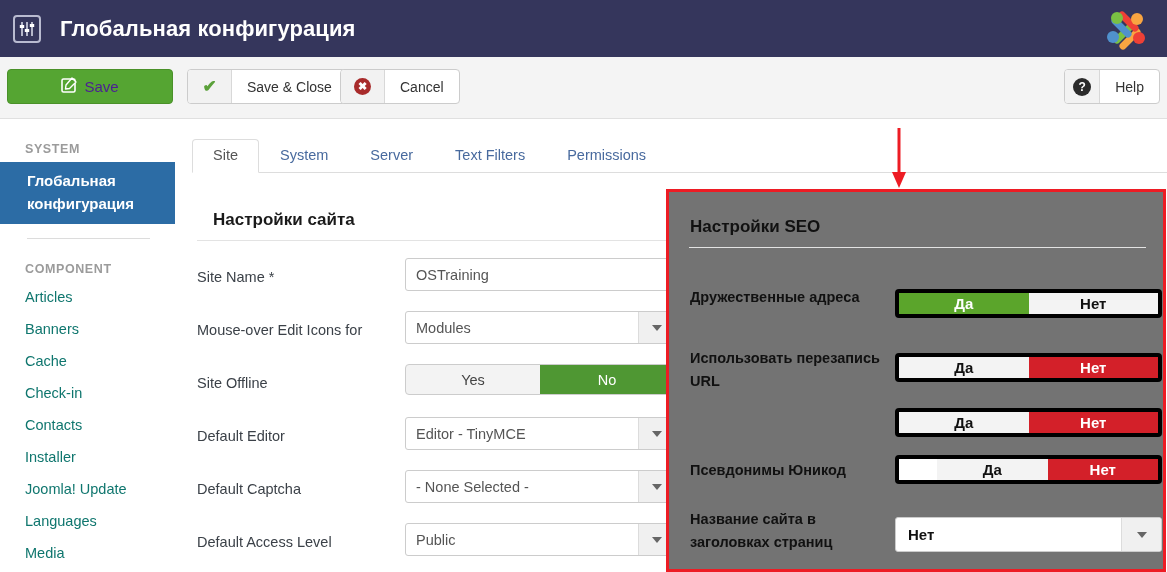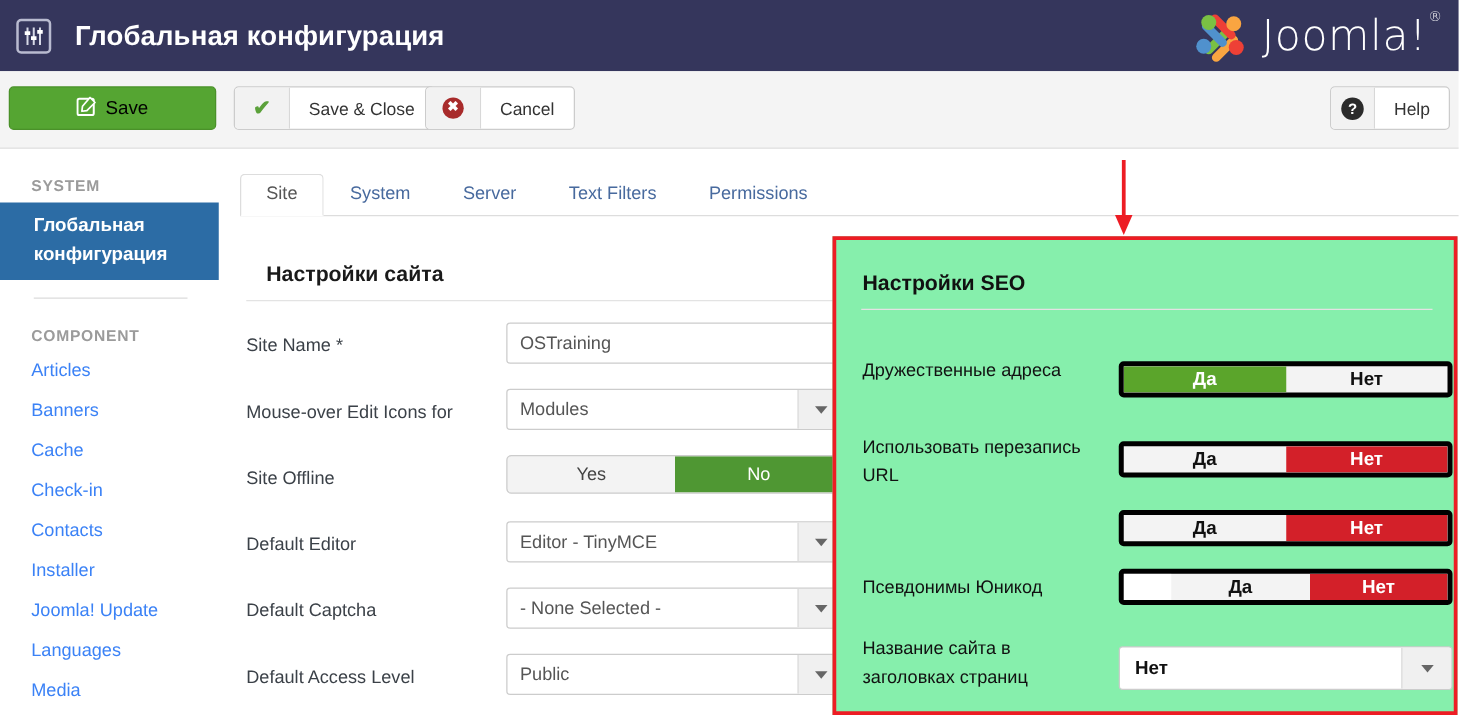"Joomla!®" span.joomla-wordmark { html: <span><span>Joomla!</span><span>®</span></span> -> none }
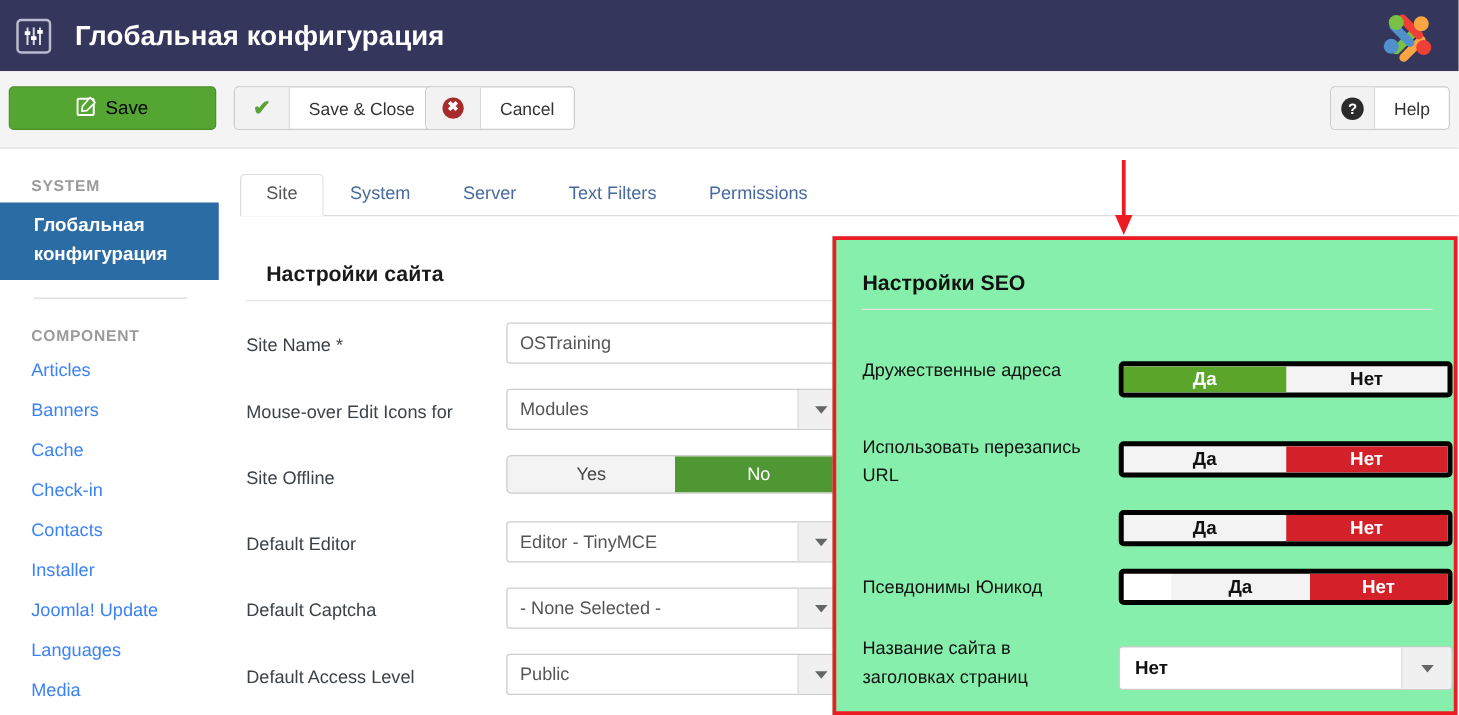"Save" .btn-save { color: #000000 -> #4c1d95 }
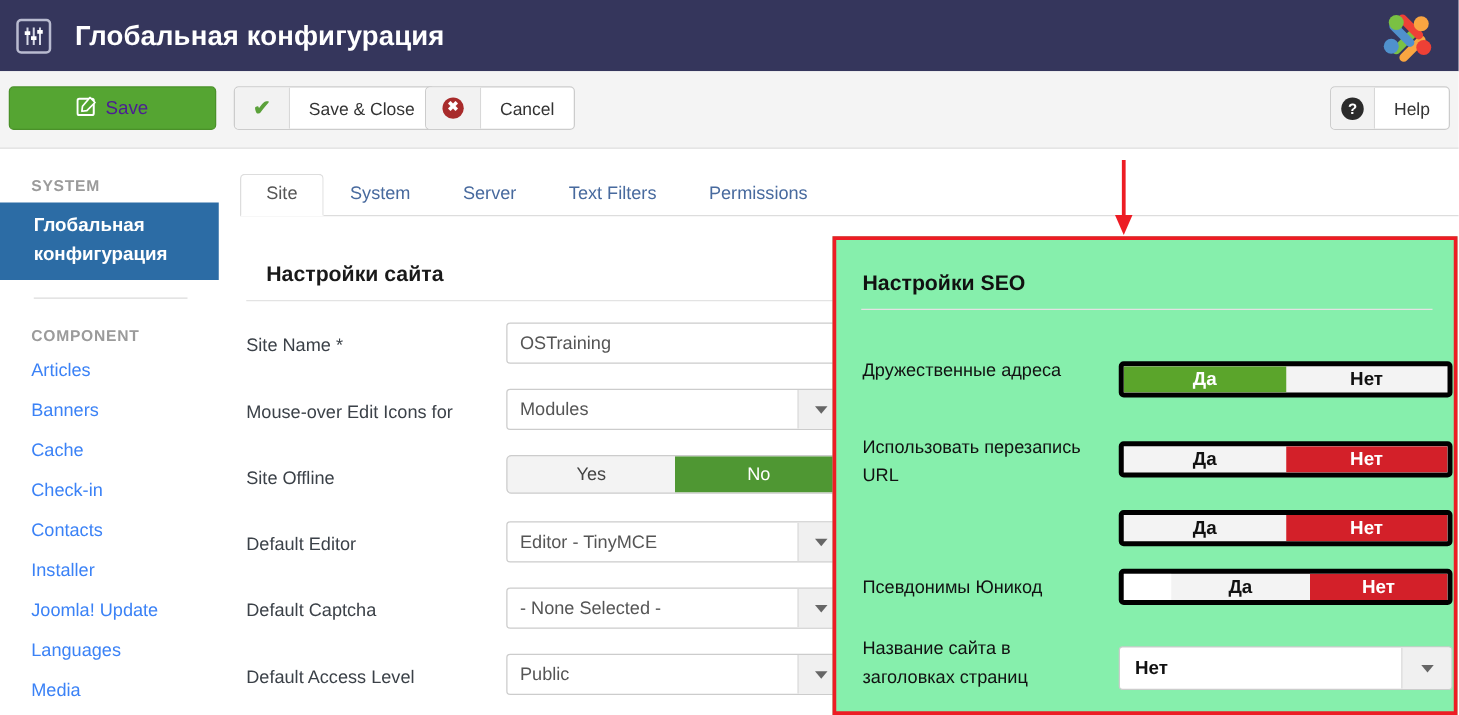"Настройки SEO" .seo-panel { background: #86efac -> #737373 }
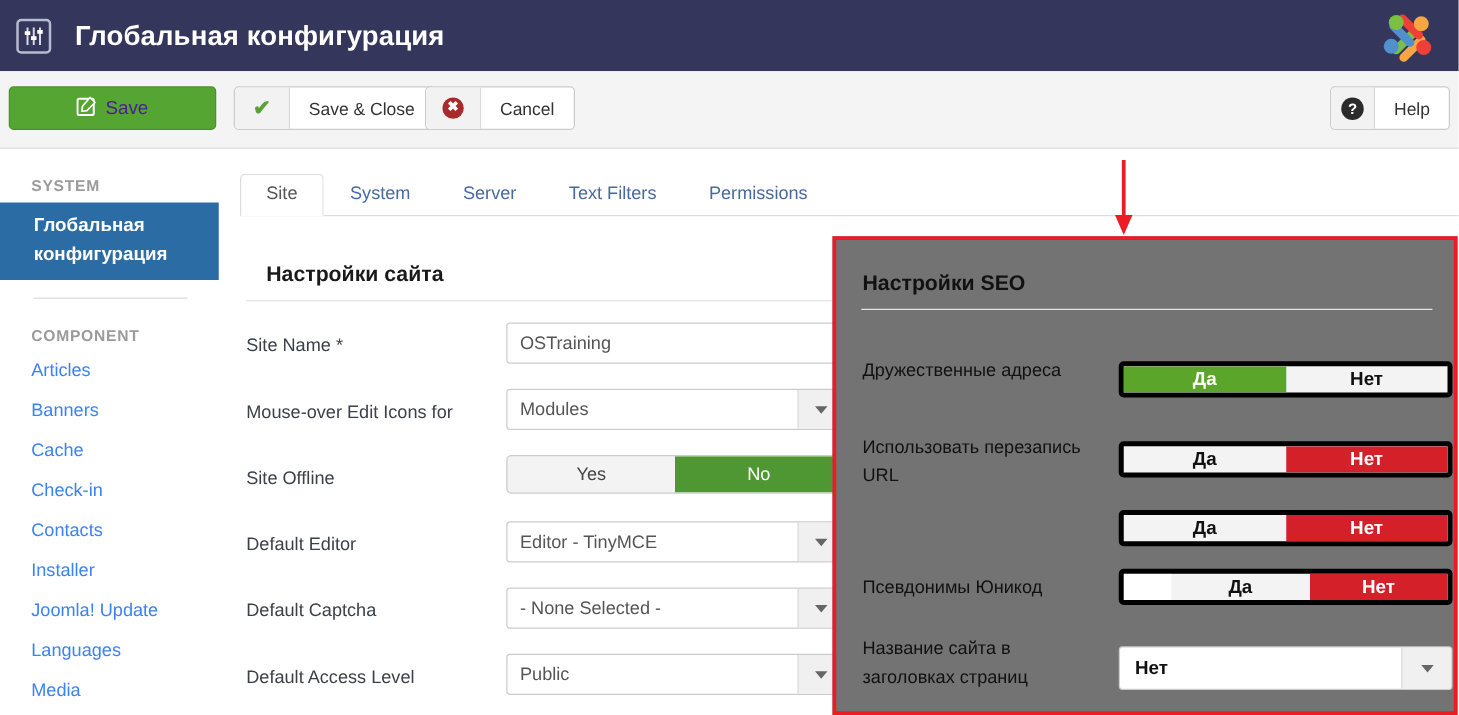"Articles" .side-item { color: #3b82f6 -> #0f766e }
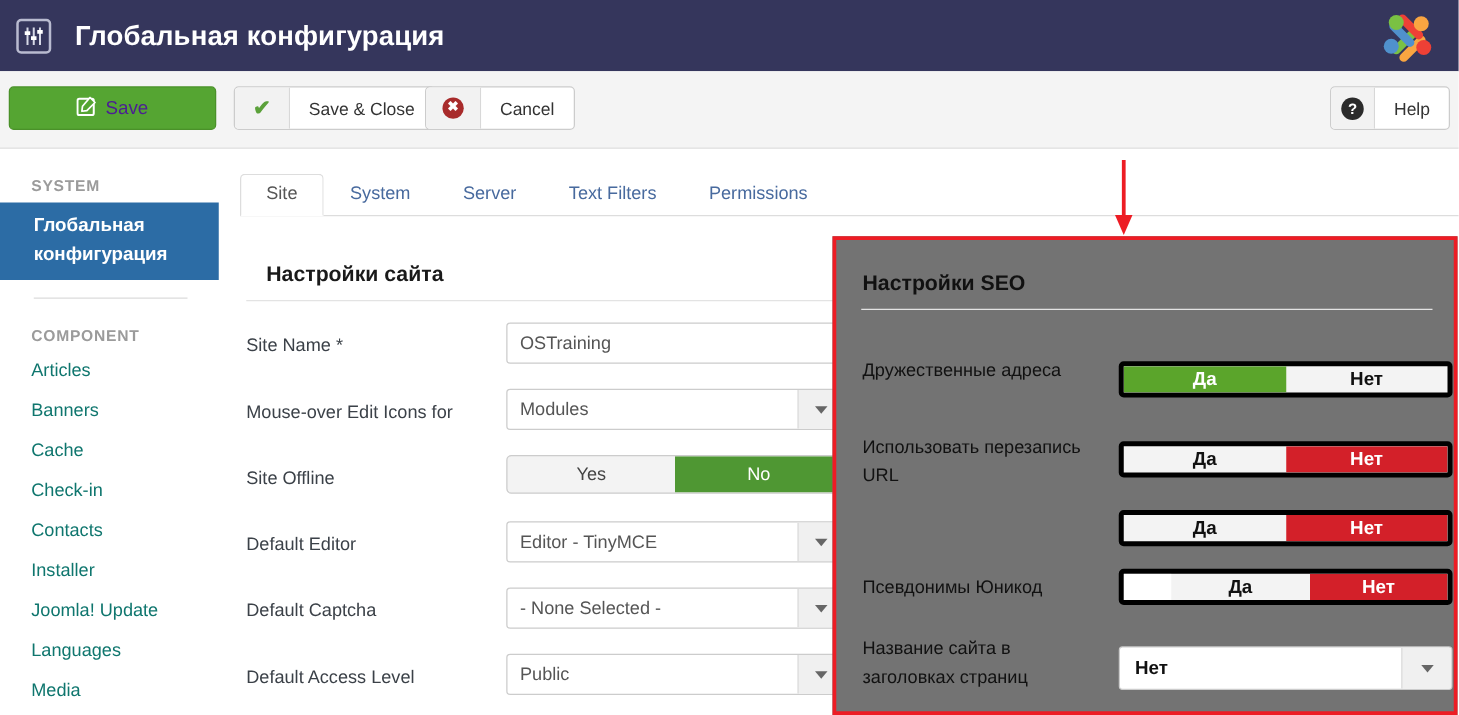"Дружественные адреса" .slabel { font-weight: normal -> bold }
